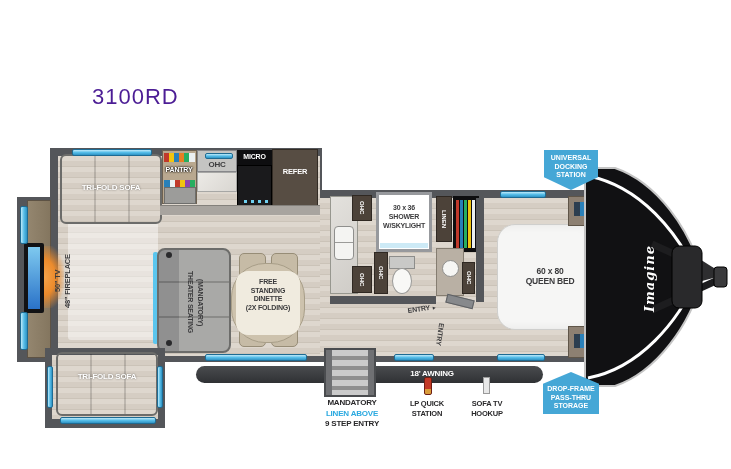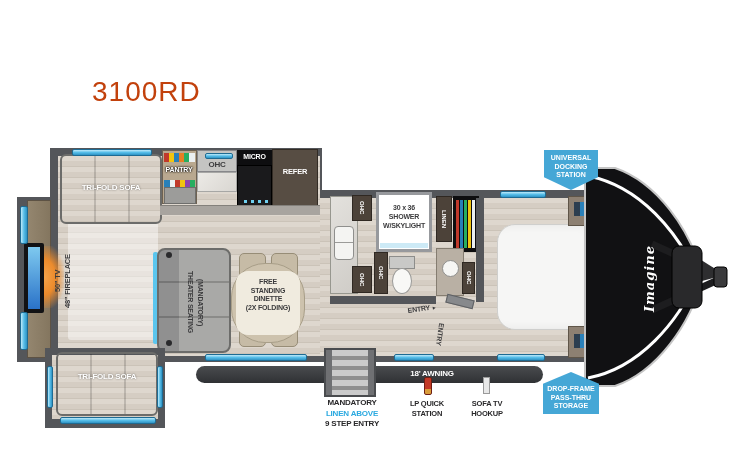"3100RD" div.abs { color: #c2410c -> #4c1d95; font-size: 28px -> 22px; top: 76px -> 84px }
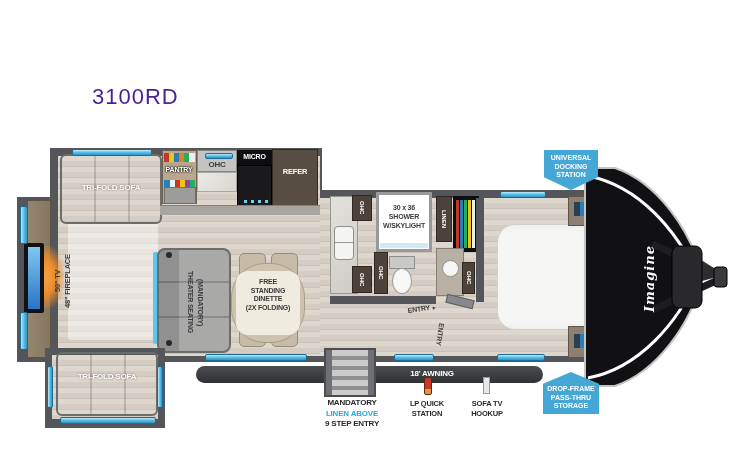"60 x 80" div.lbl { html: none -> <div> <span>60 x 80</span><br> <span>QUEEN BED</span> </div> }
